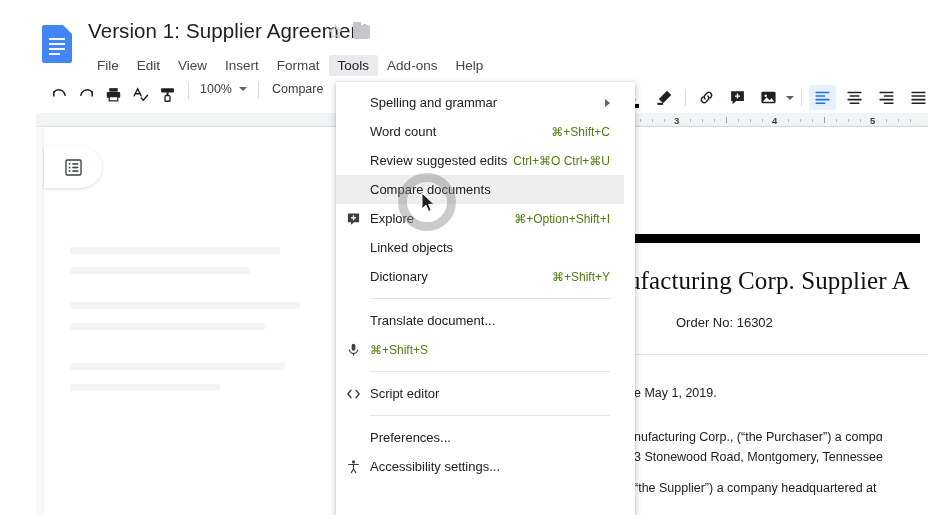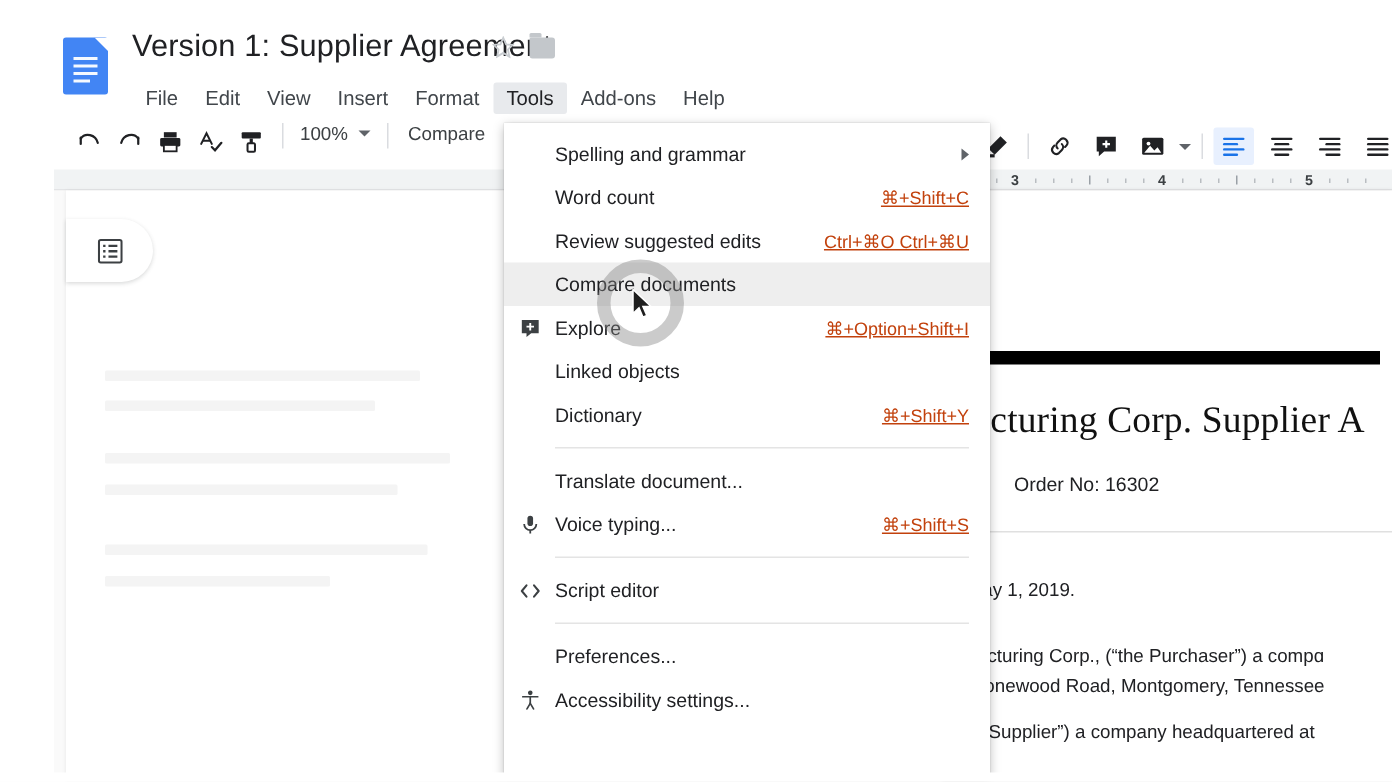"Spelling and grammar" .menu { padding: 6px 0 8px 0 -> 6px 11px 8px 0; width: 324px -> 299px }
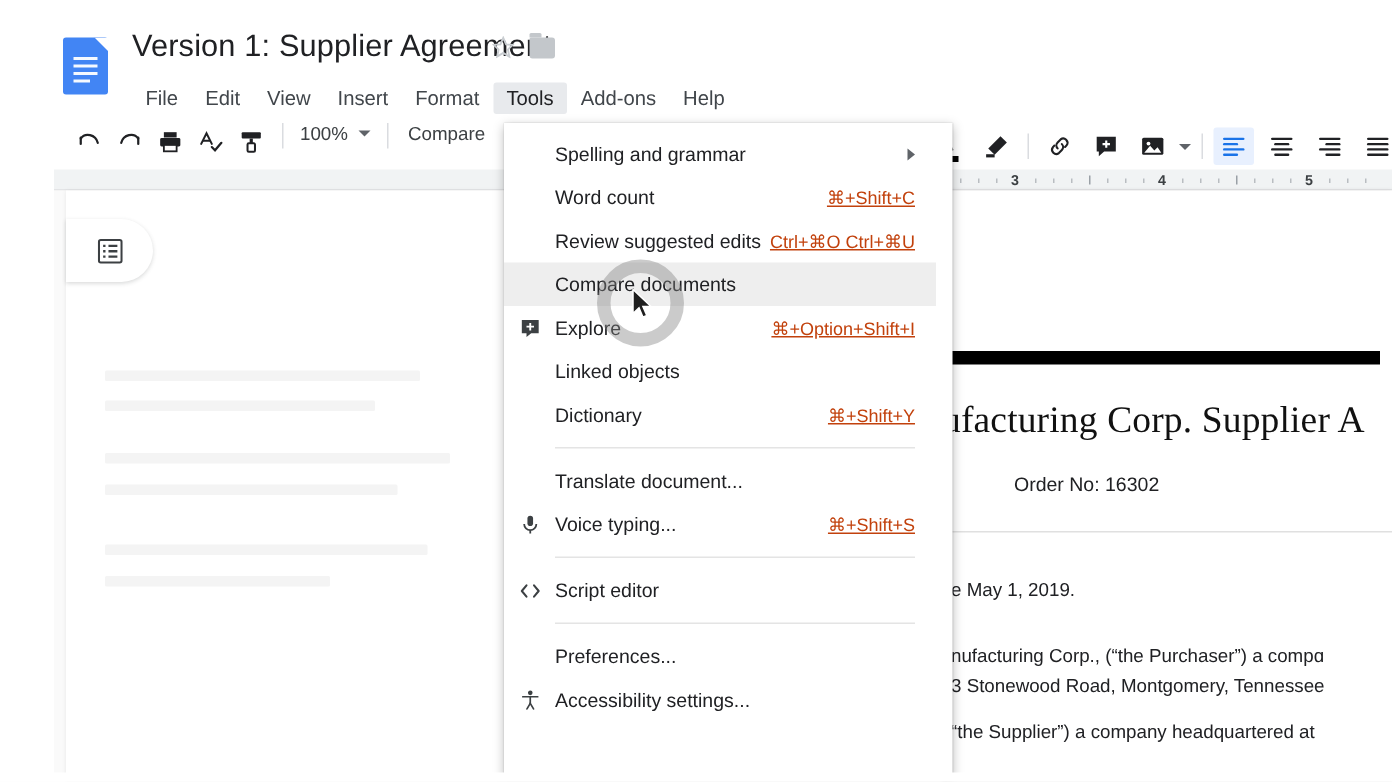"⌘+Shift+C" .menu-item .accel { color: #c2410c -> #4d7c0f; text-decoration: underline -> none }
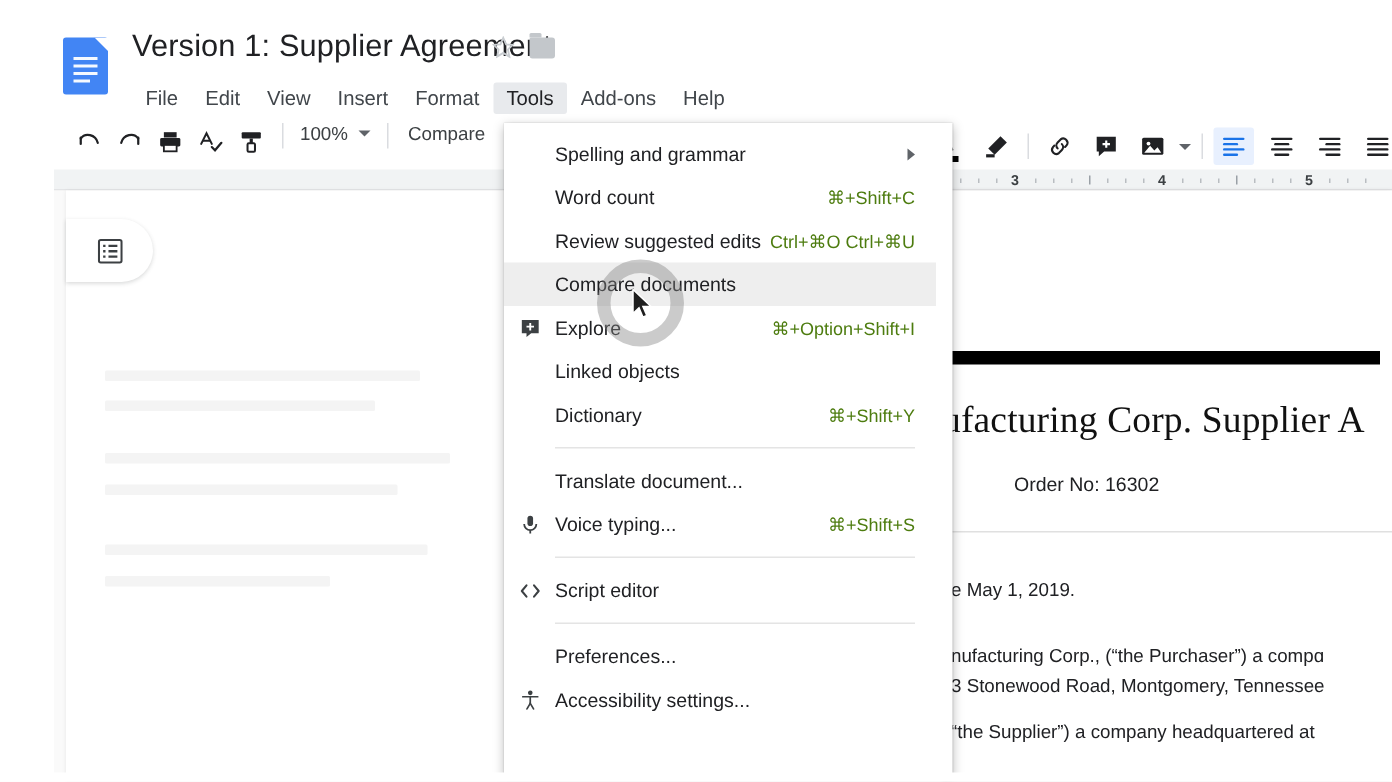"Voice typing..." span.label { html: <span>Voice typing...</span> -> none }
